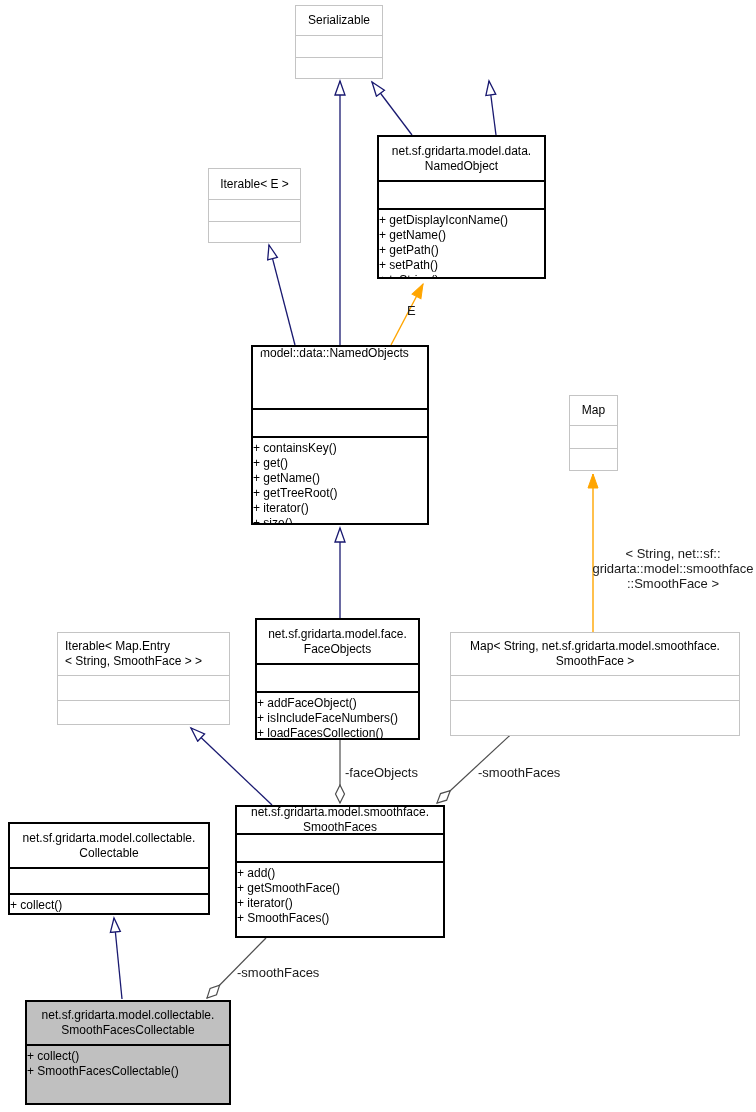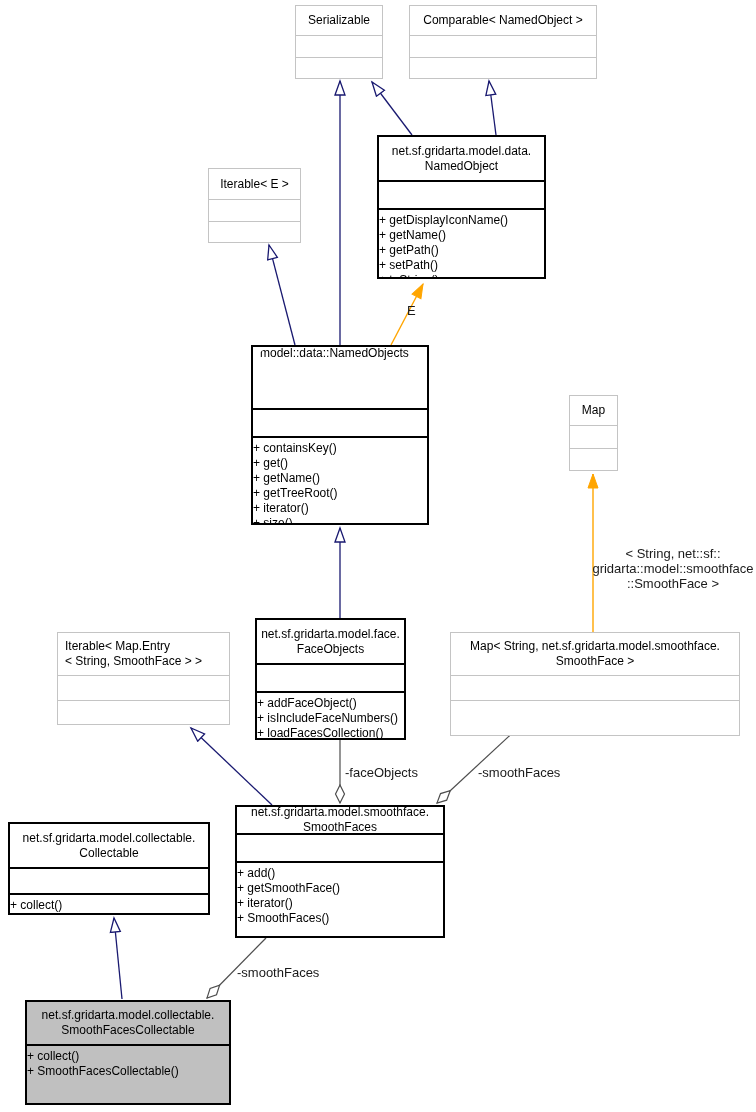"Comparable< NamedObject >" div.uml-box { html: <div> <div> <div>Comparable&lt; NamedObject &gt;</div> </div> <div></div> <div></div> </div> -> none }
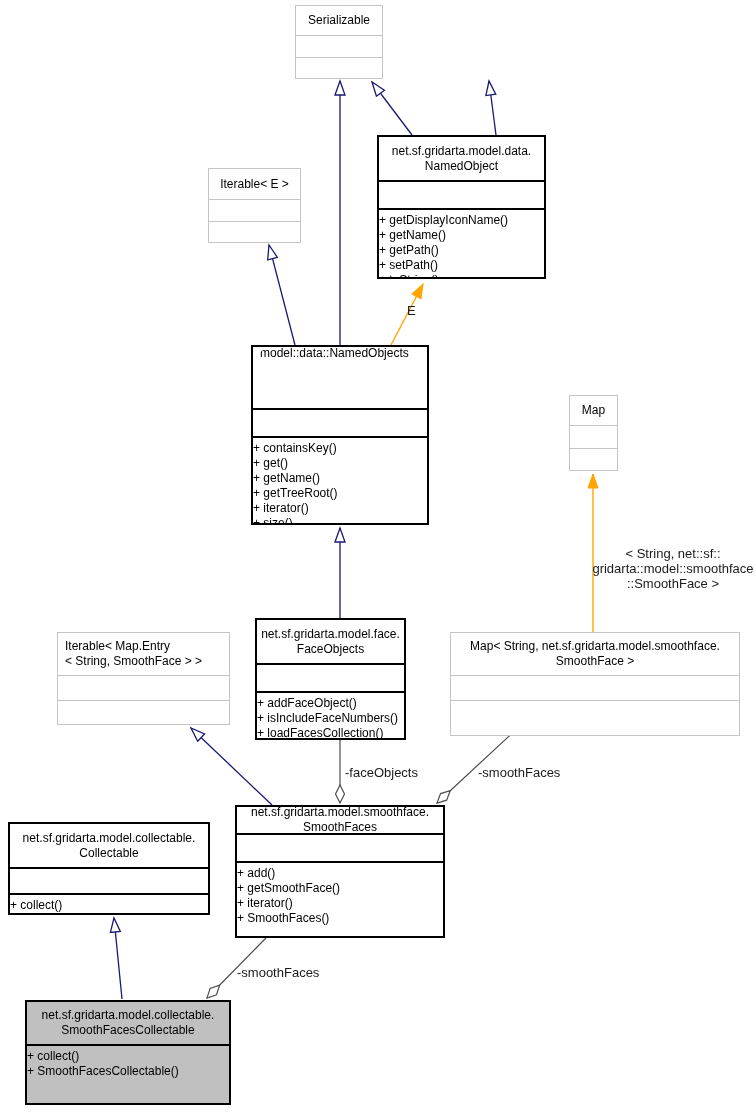"net.sf.gridarta.model.face." div.uml-box { width: 151px -> 165px }
